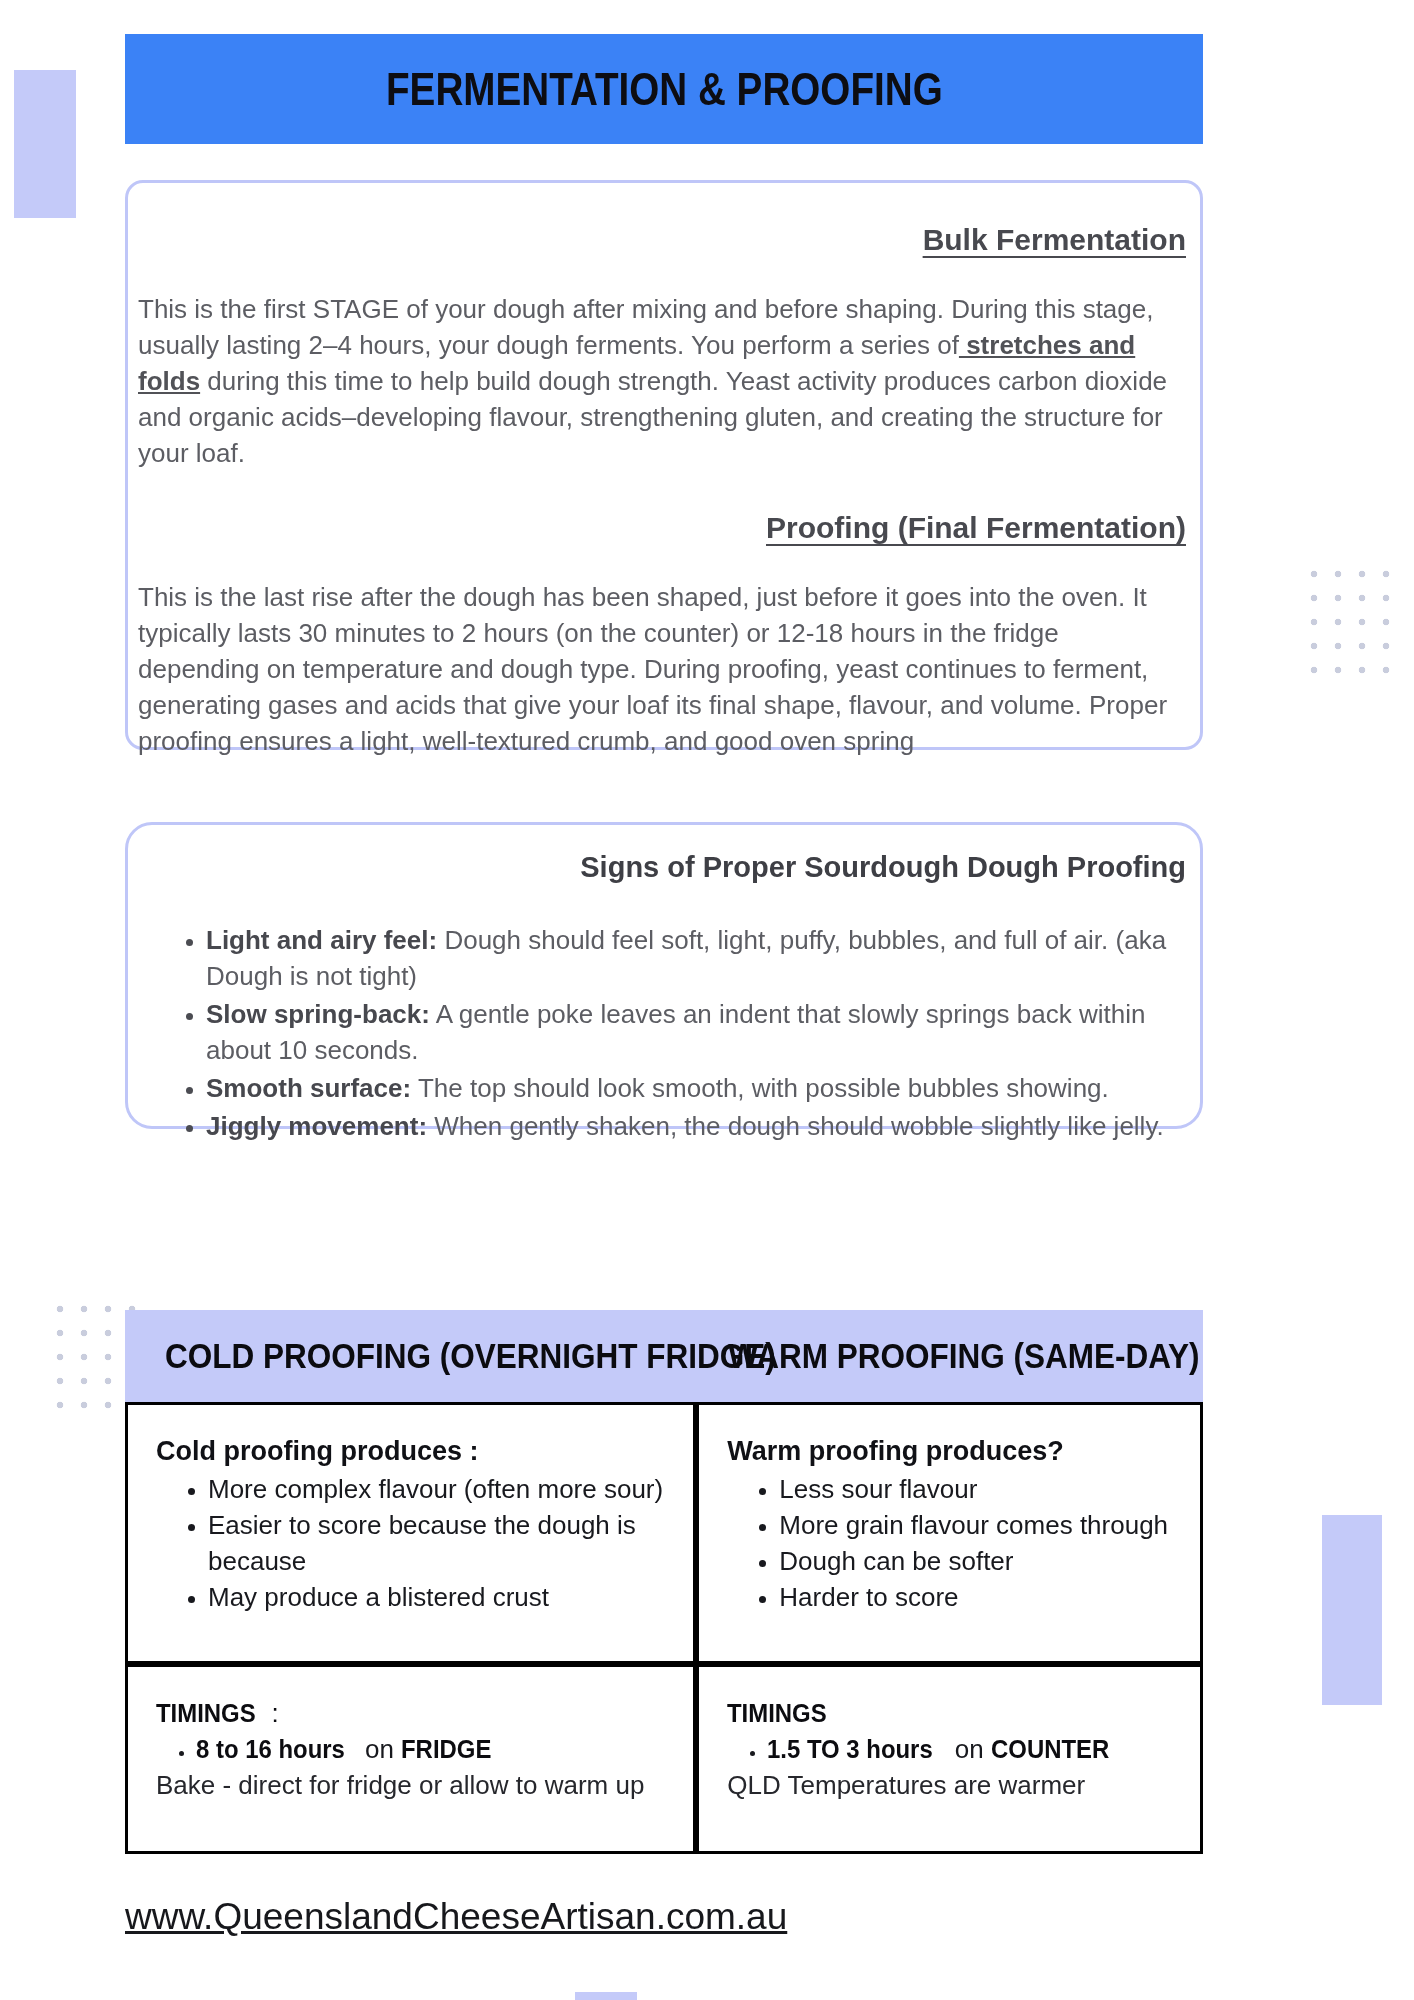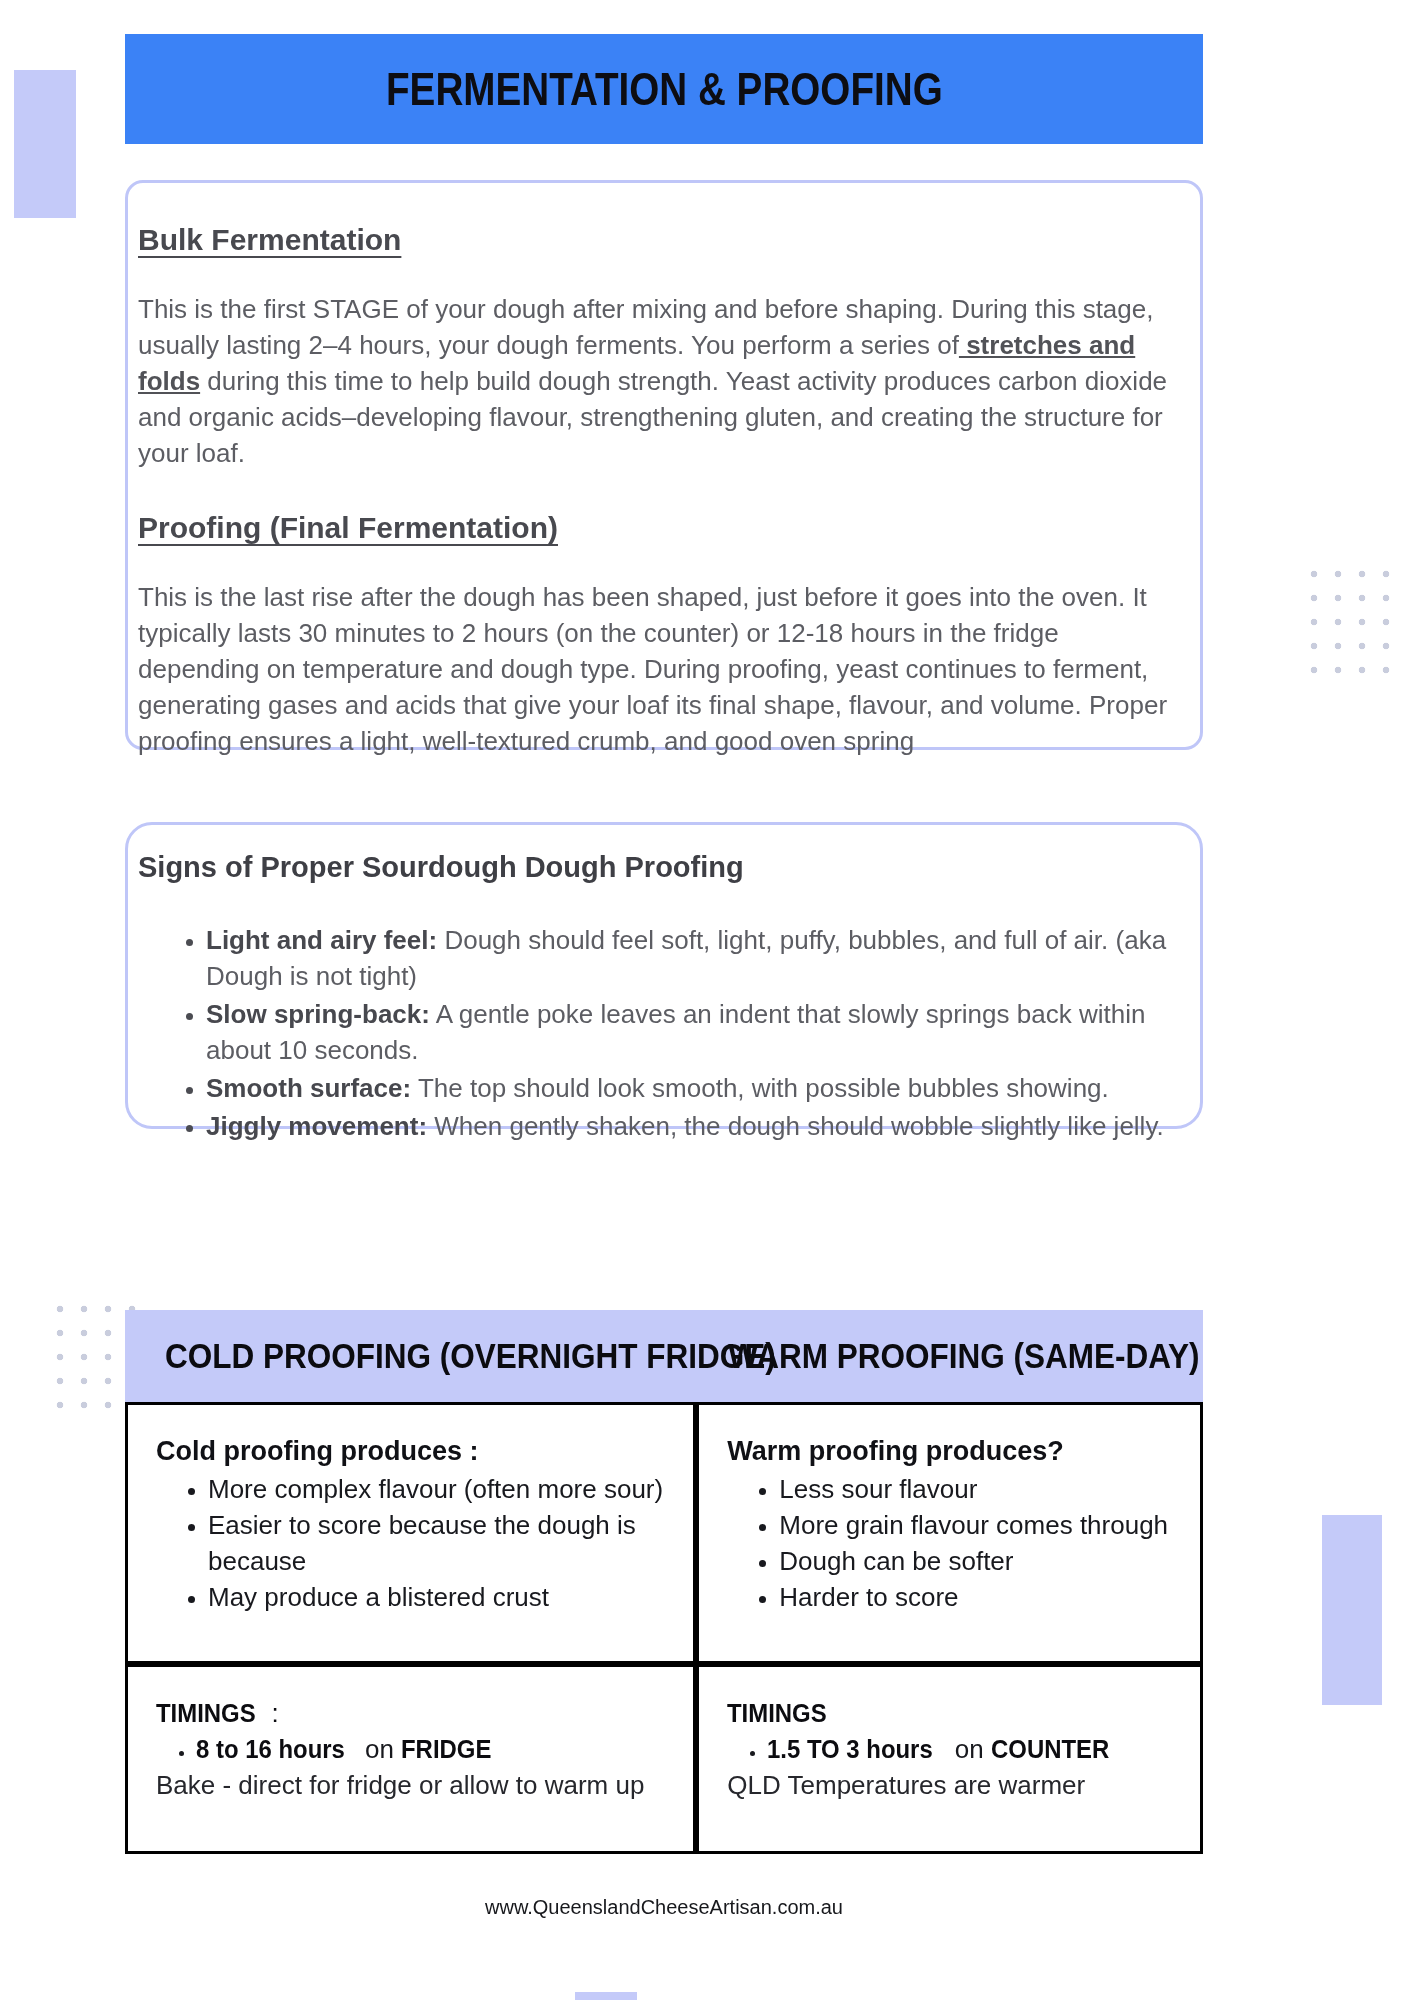"Bulk Fermentation" .box h2 { text-align: none -> right }
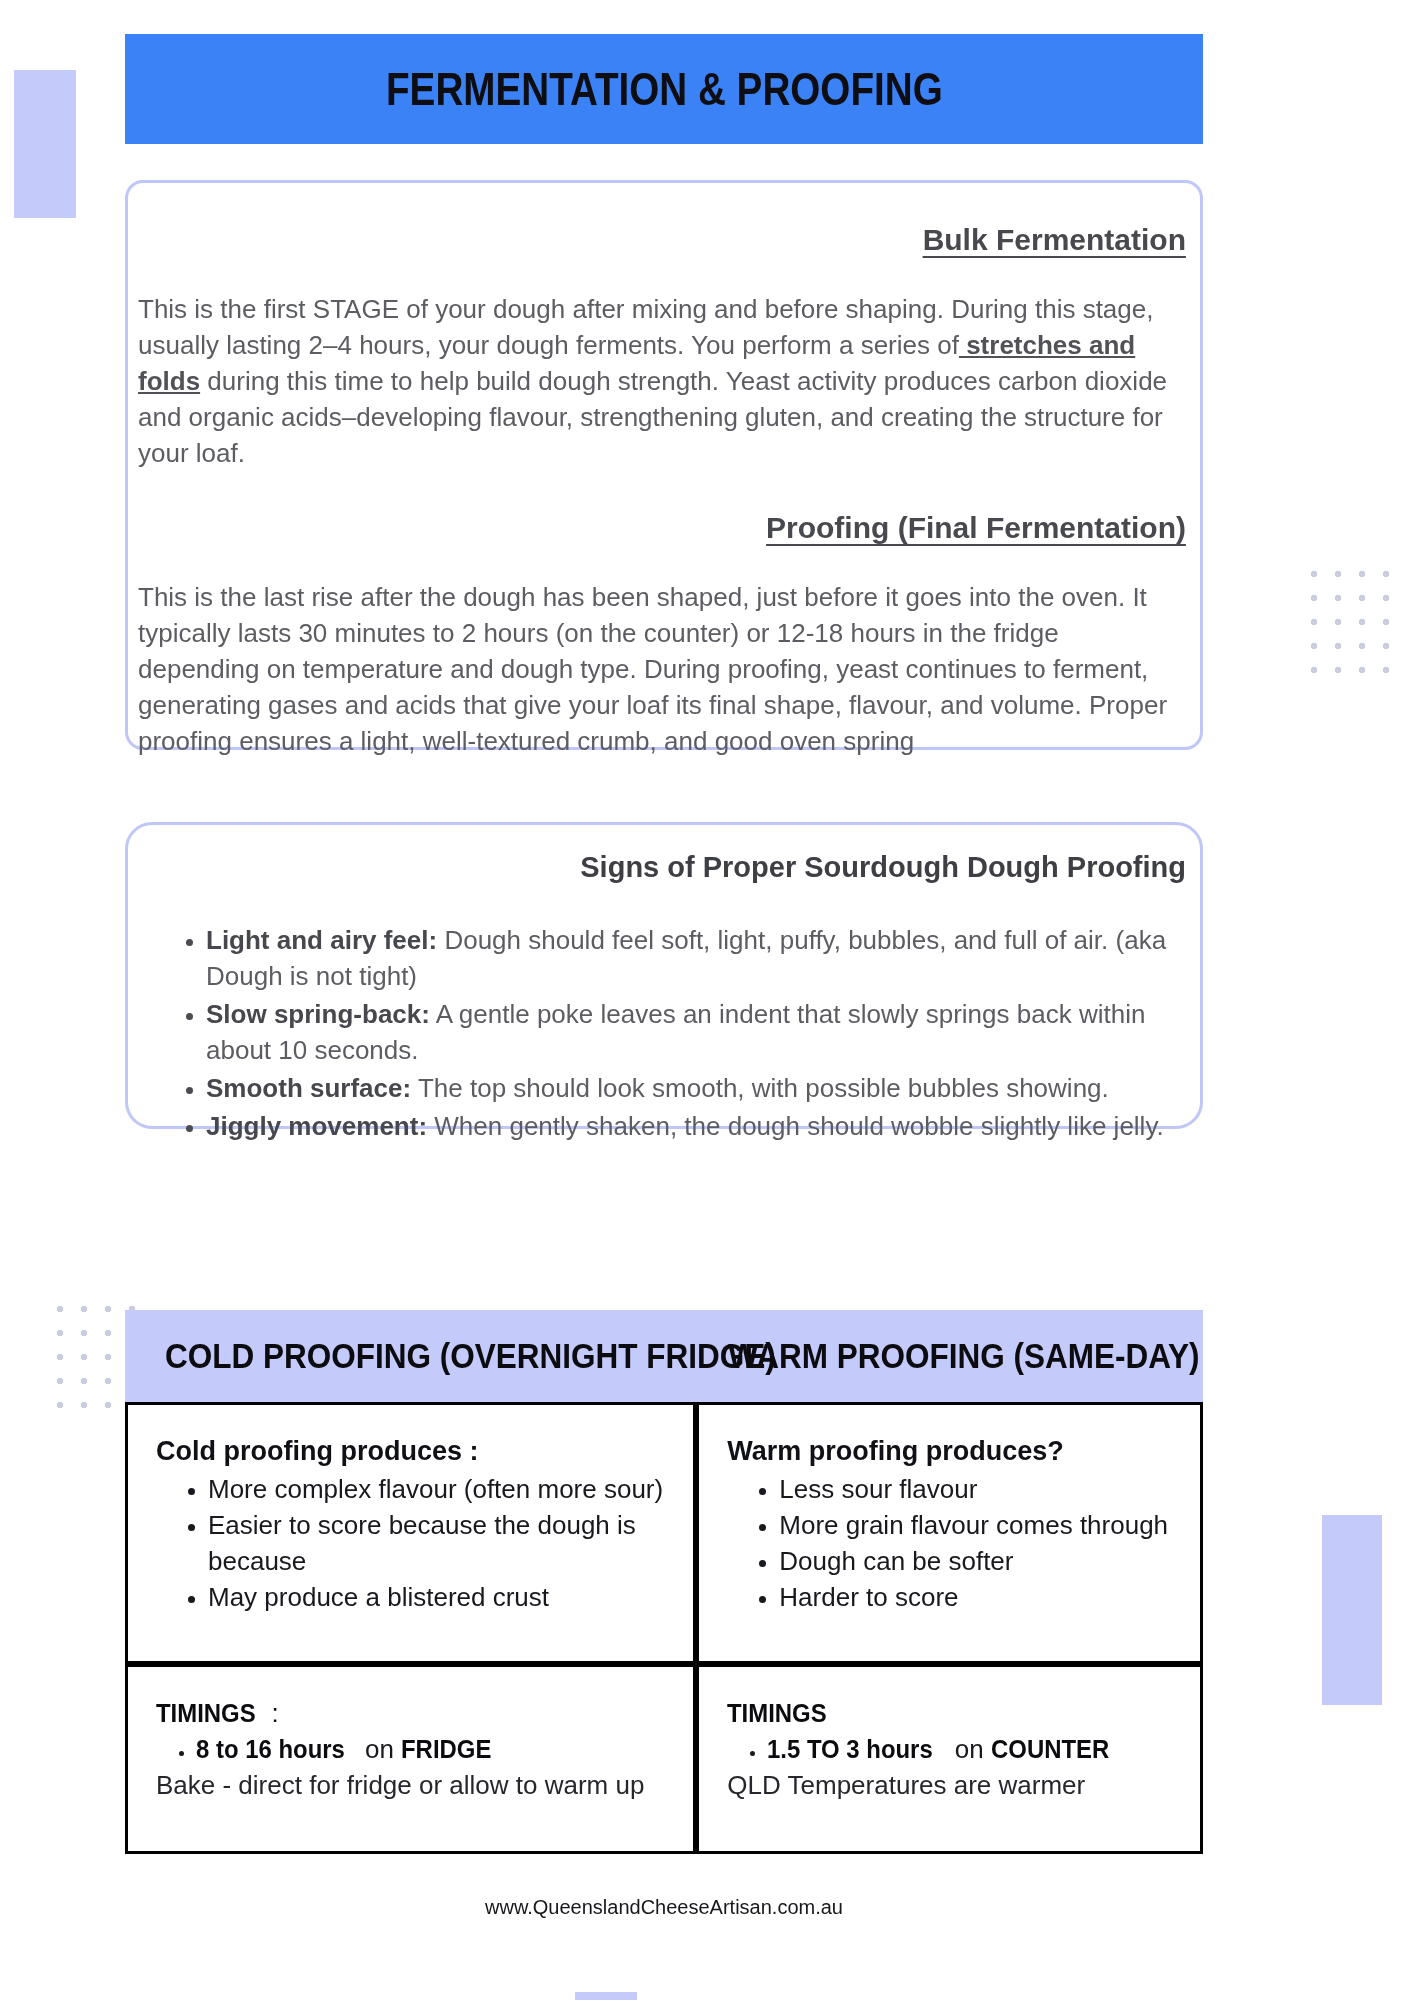"www.QueenslandCheeseArtisan.com.au" .footer { font-size: 20px -> 37px; text-align: center -> left; text-decoration: none -> underline }
